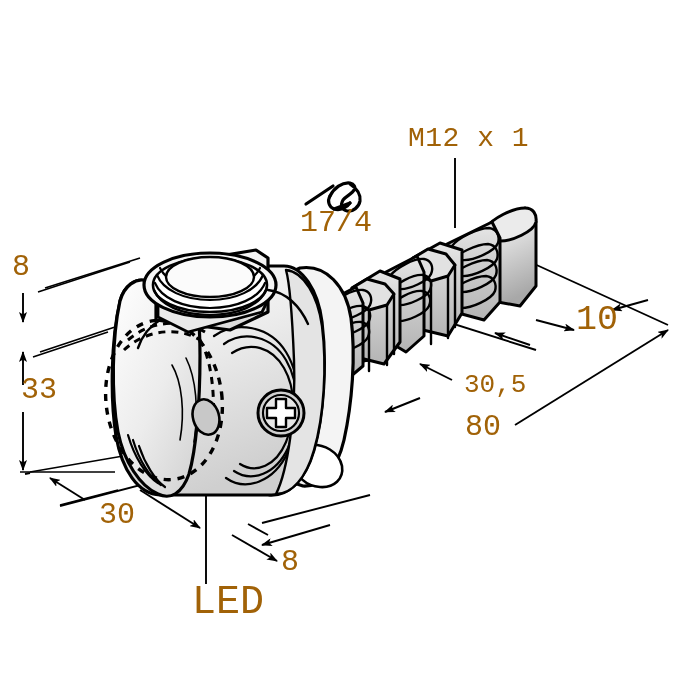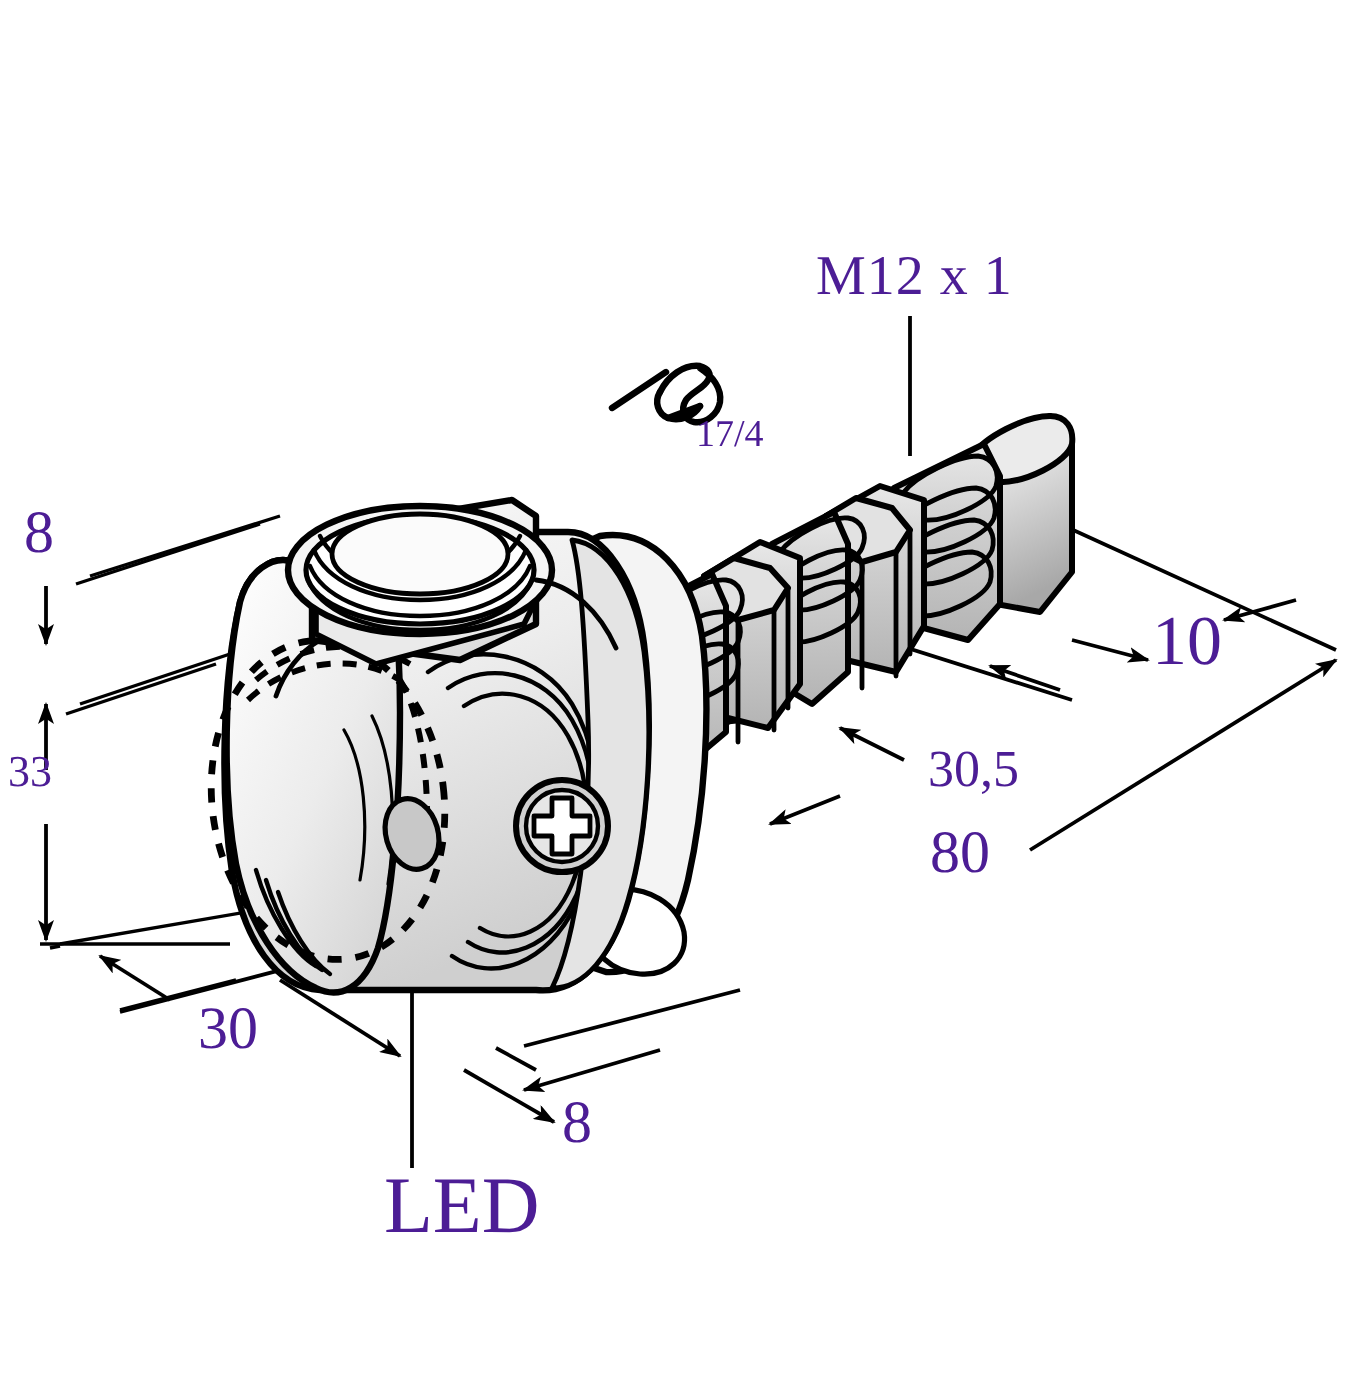"M12 x 1" .dim-label { color: #4c1d95 -> #a16207; font-family: Liberation Serif, serif -> Liberation Mono, monospace }
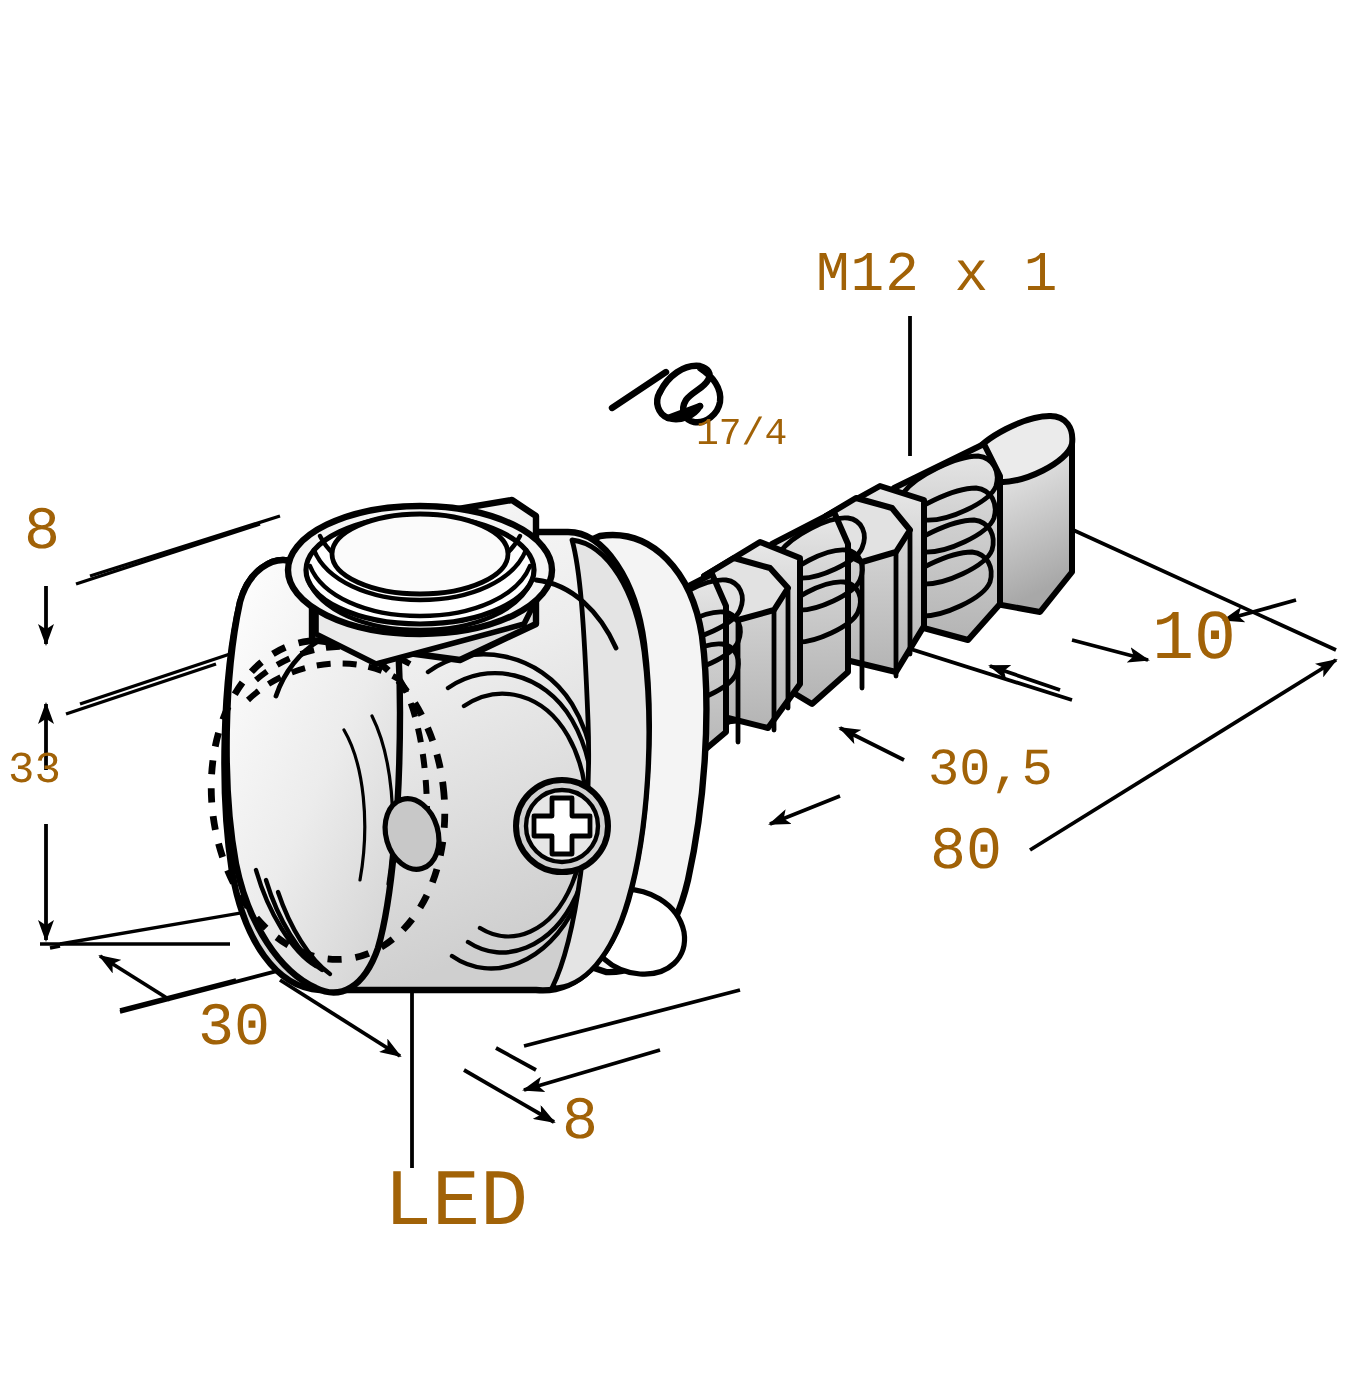"17/4" span.dim-label { font-size: 19px -> 30px; margin-left: 48px -> none }
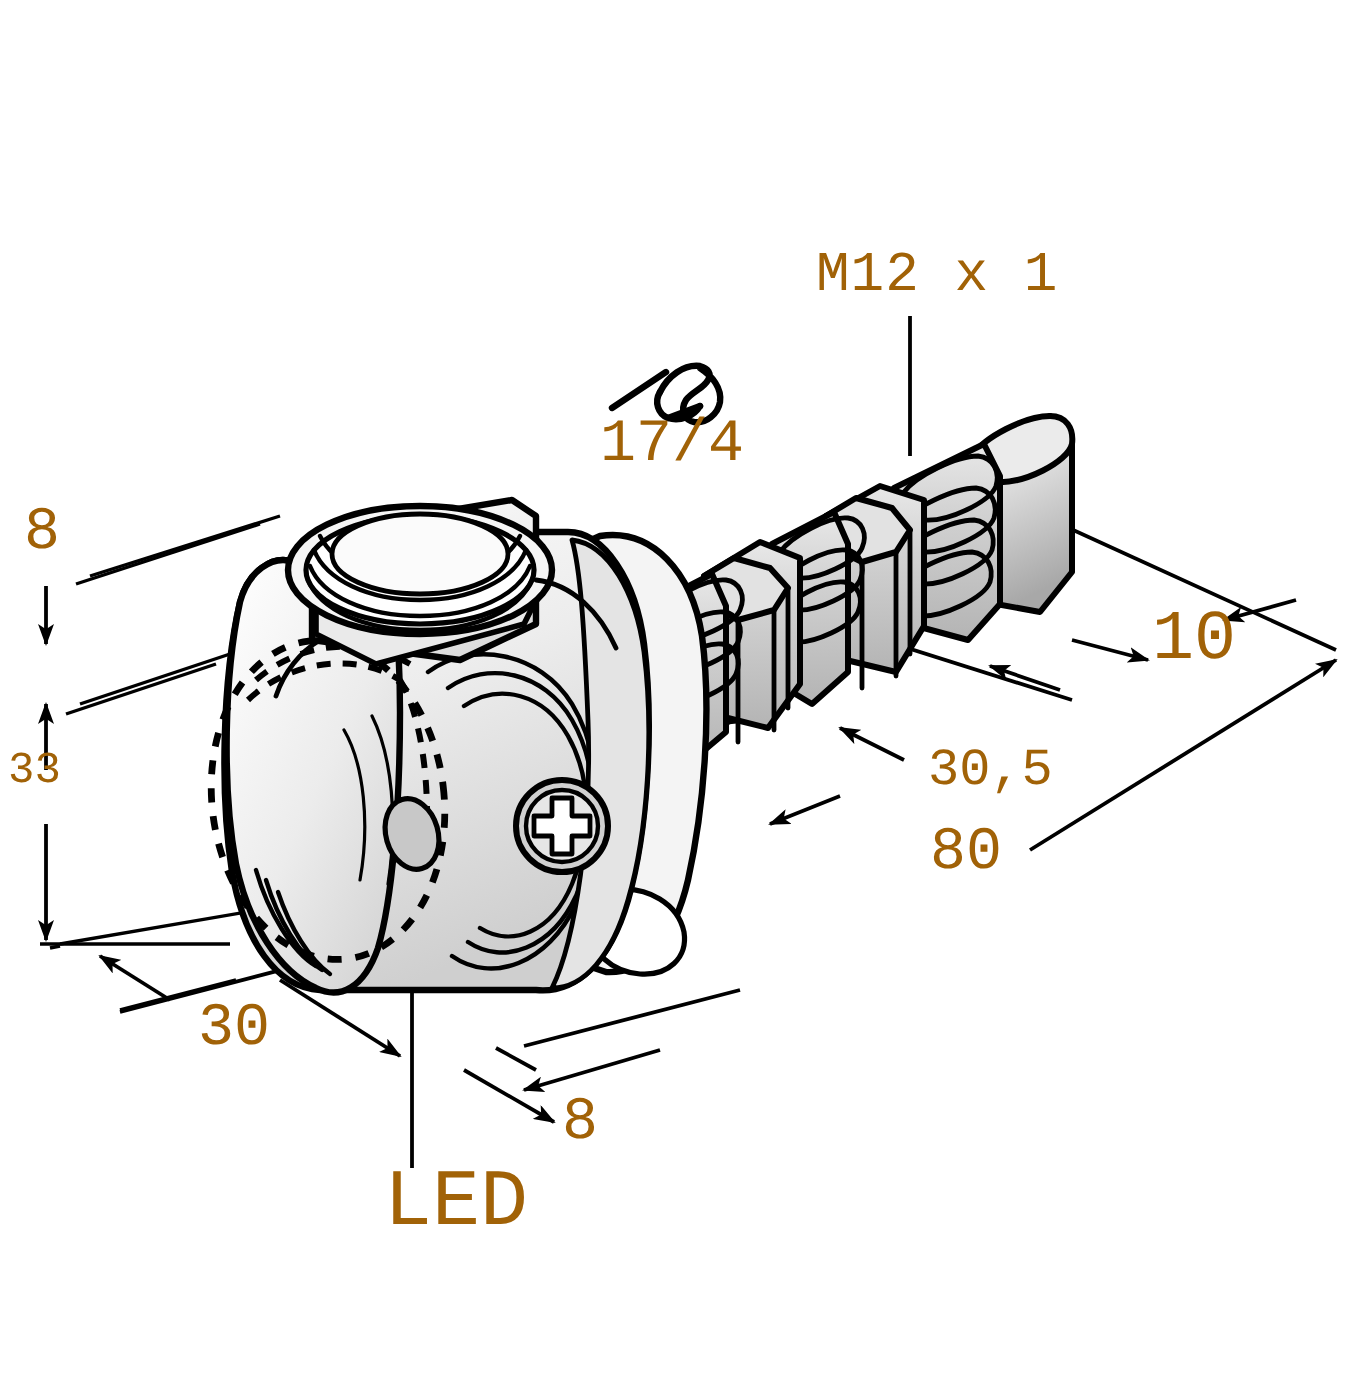"33" span.dim-label { font-size: 22px -> 30px; left: 4px -> 21px }
